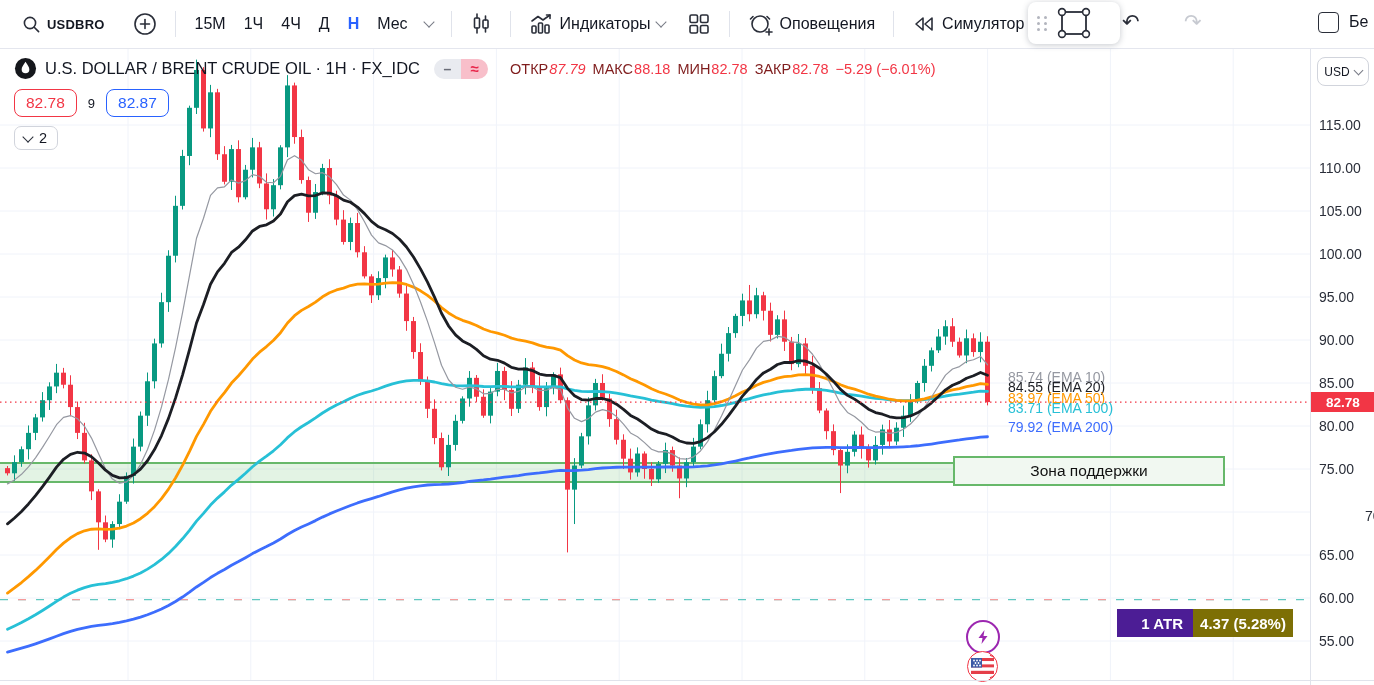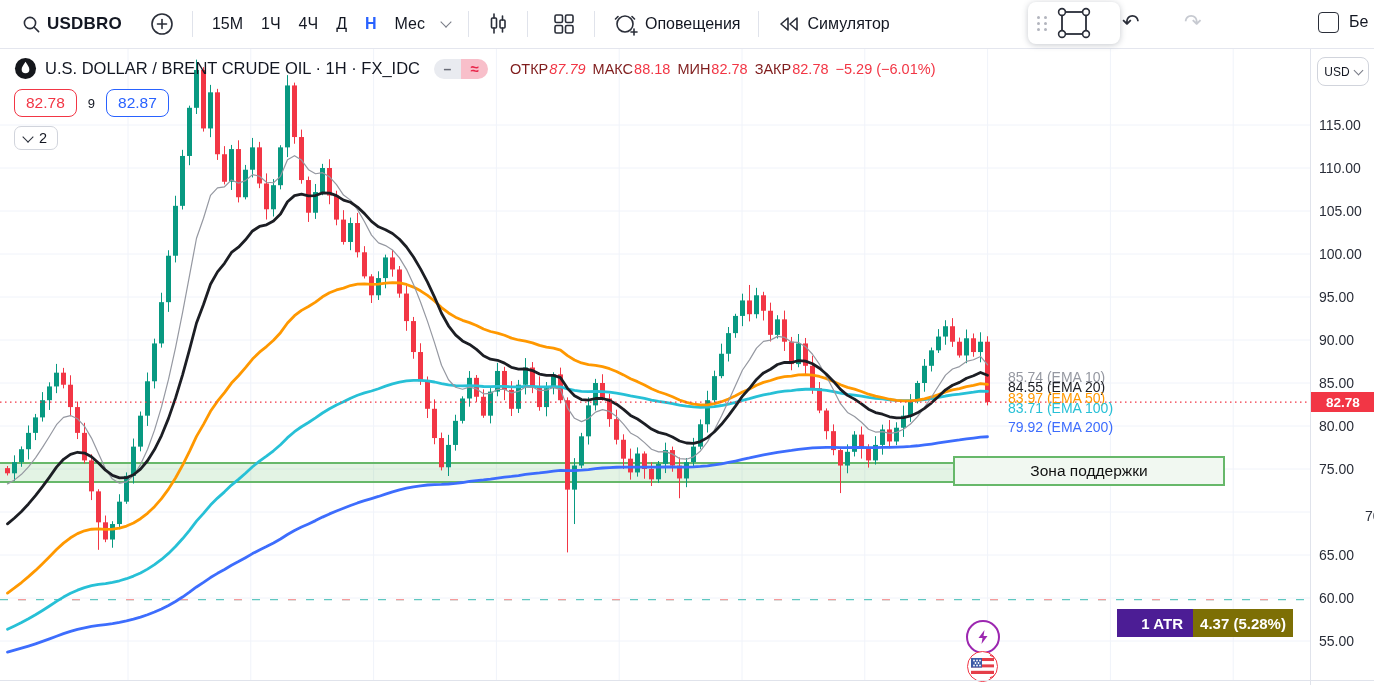"USDBRO" .symbol { font-size: 17px -> 13px }
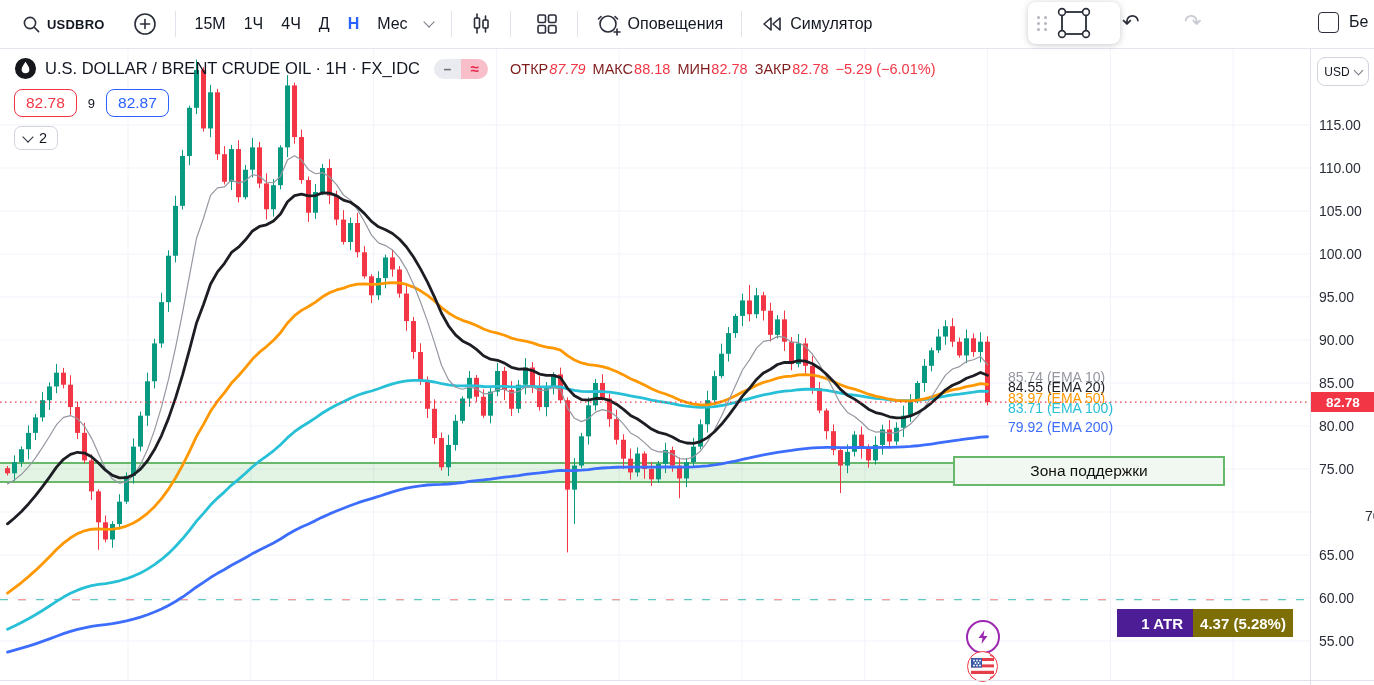"Индикаторы" div.tb-btn { html: none -> <div> <svg> <rect></rect> <rect></rect> <rect></rect> <polyline></polyline> <polyline></polyline> </svg> <span>Индикаторы</span> <i></i> </div> }
